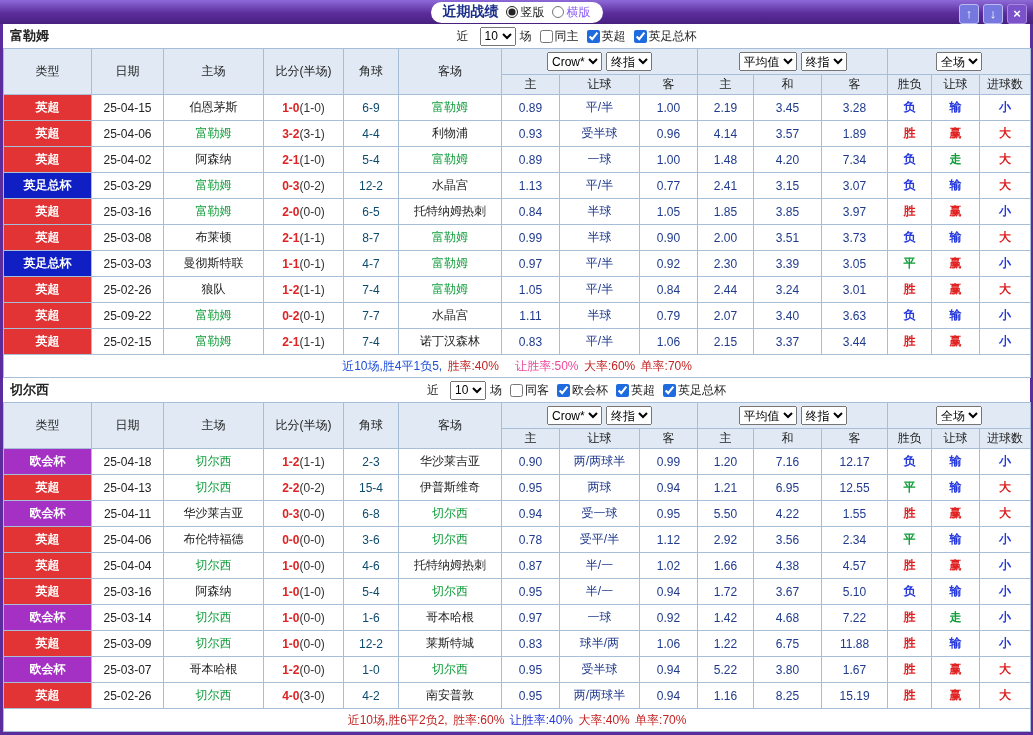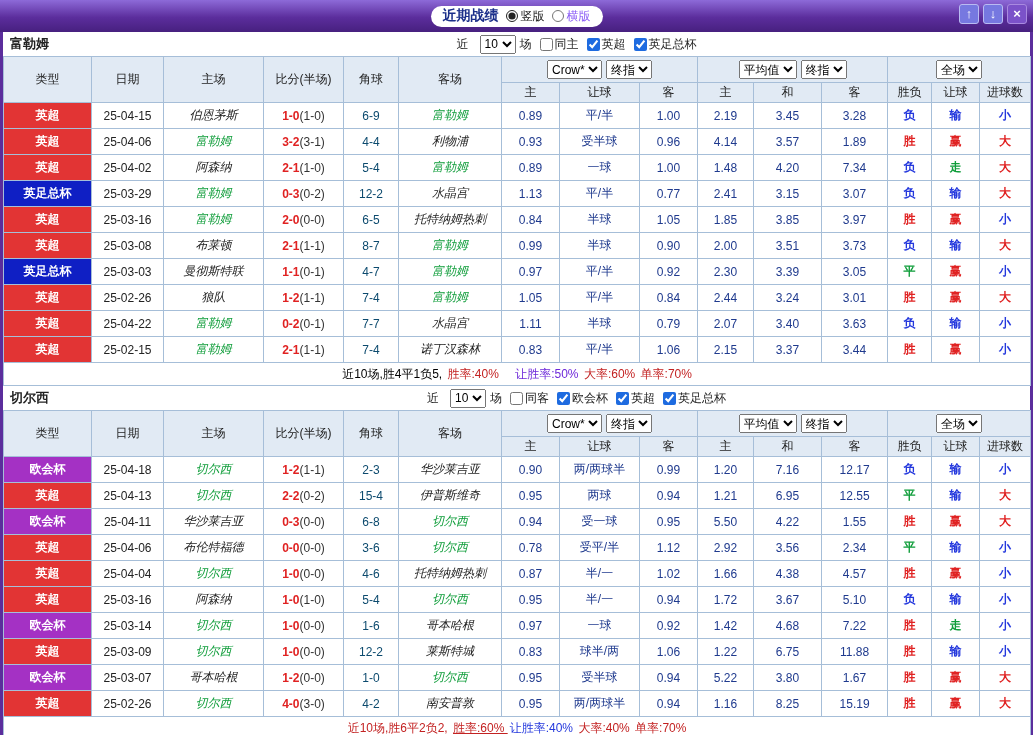"近期战绩" .titlebar { height: 32px -> 24px }
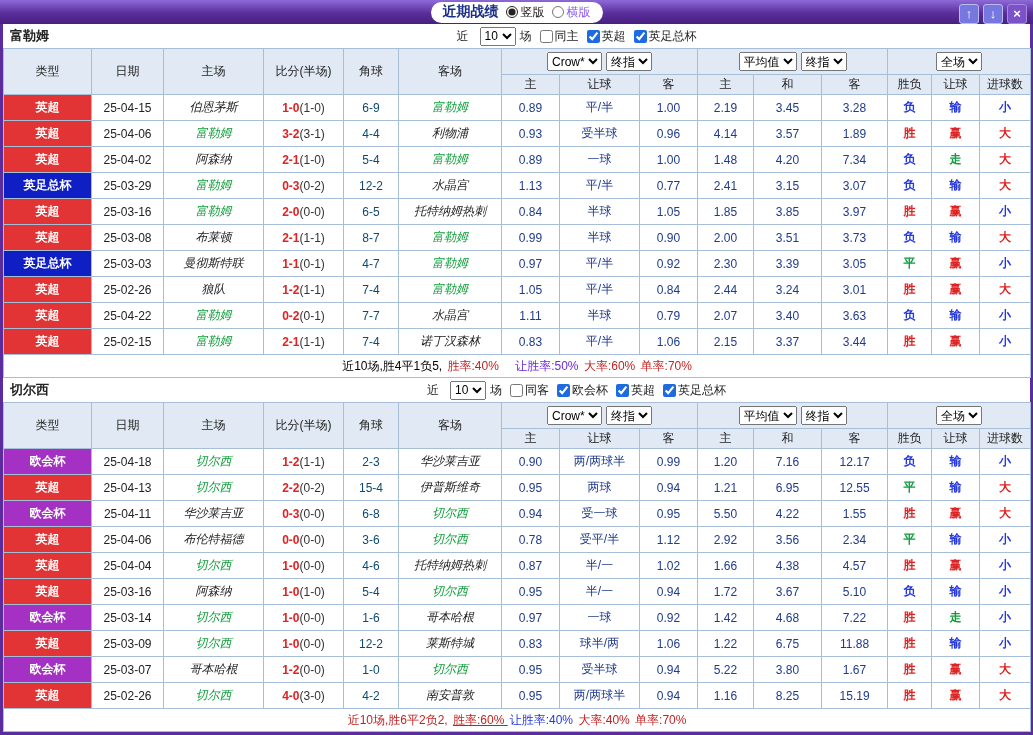"伯恩茅斯" td.team { font-style: italic -> none }
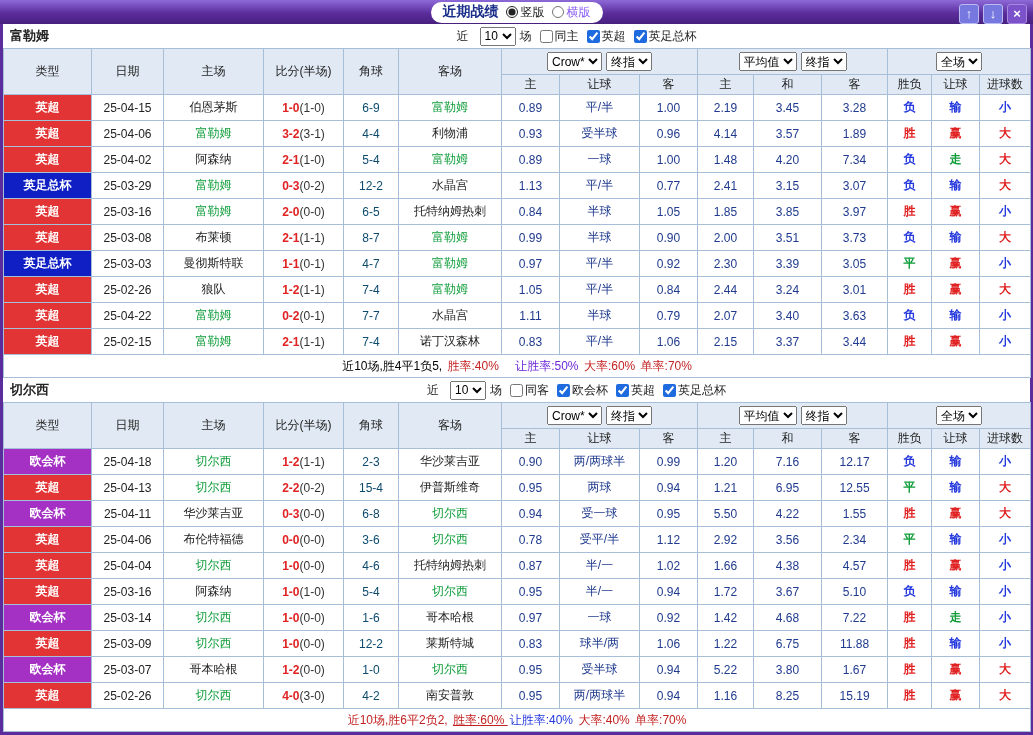"25-04-22" td.date { text: 25-04-22 -> 25-09-22 }
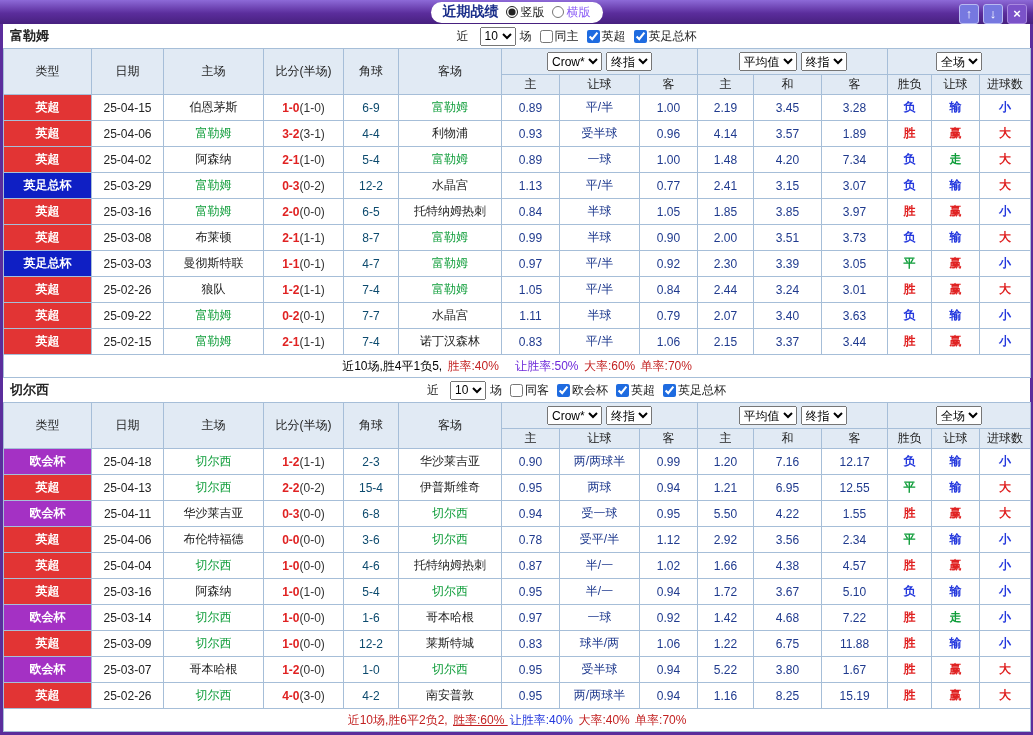"近10场,胜4平1负5," span { color: #000000 -> #1d4ed8 }
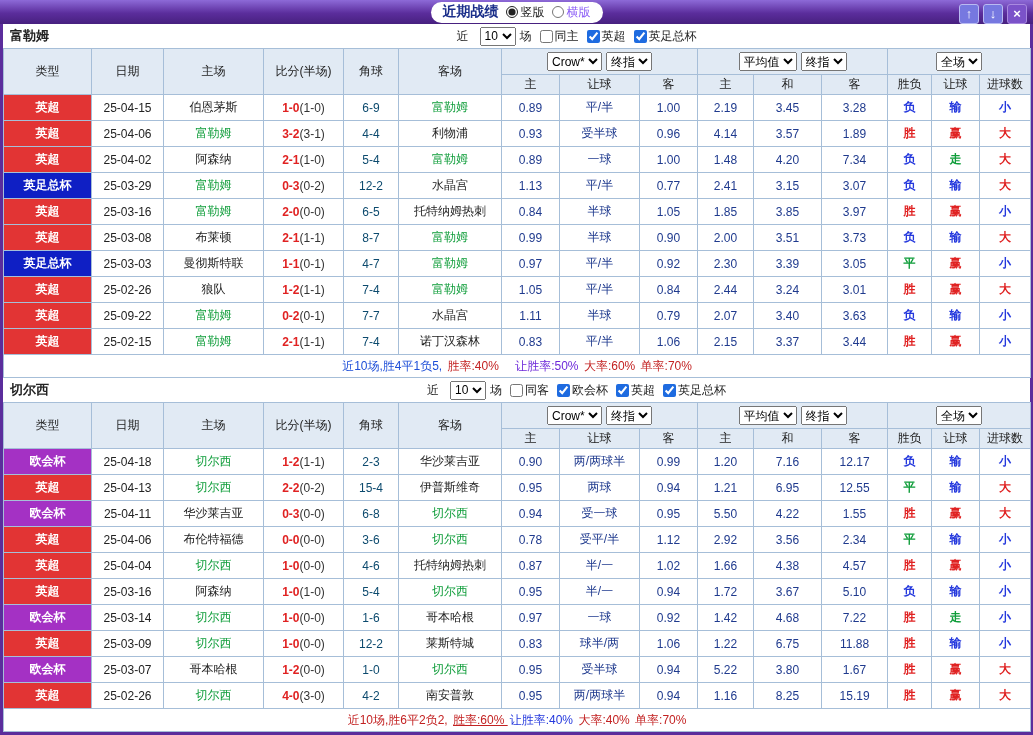"让胜率:50%" span { color: #6d28d9 -> #ec4899 }
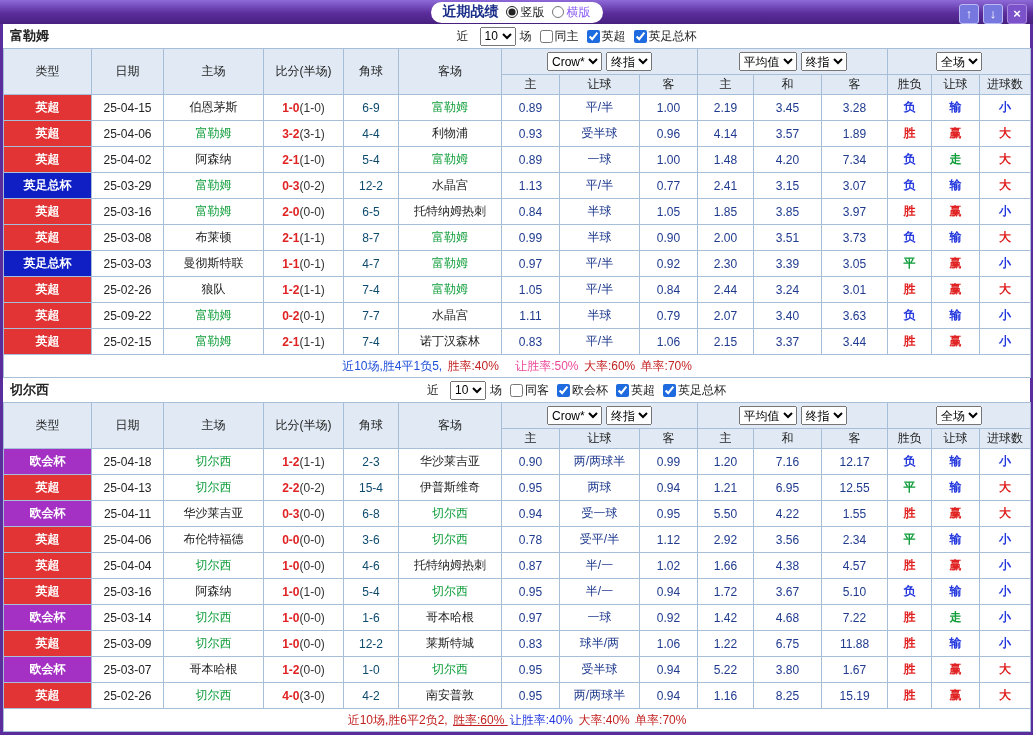"胜率:60%" span { text-decoration: underline -> none }
